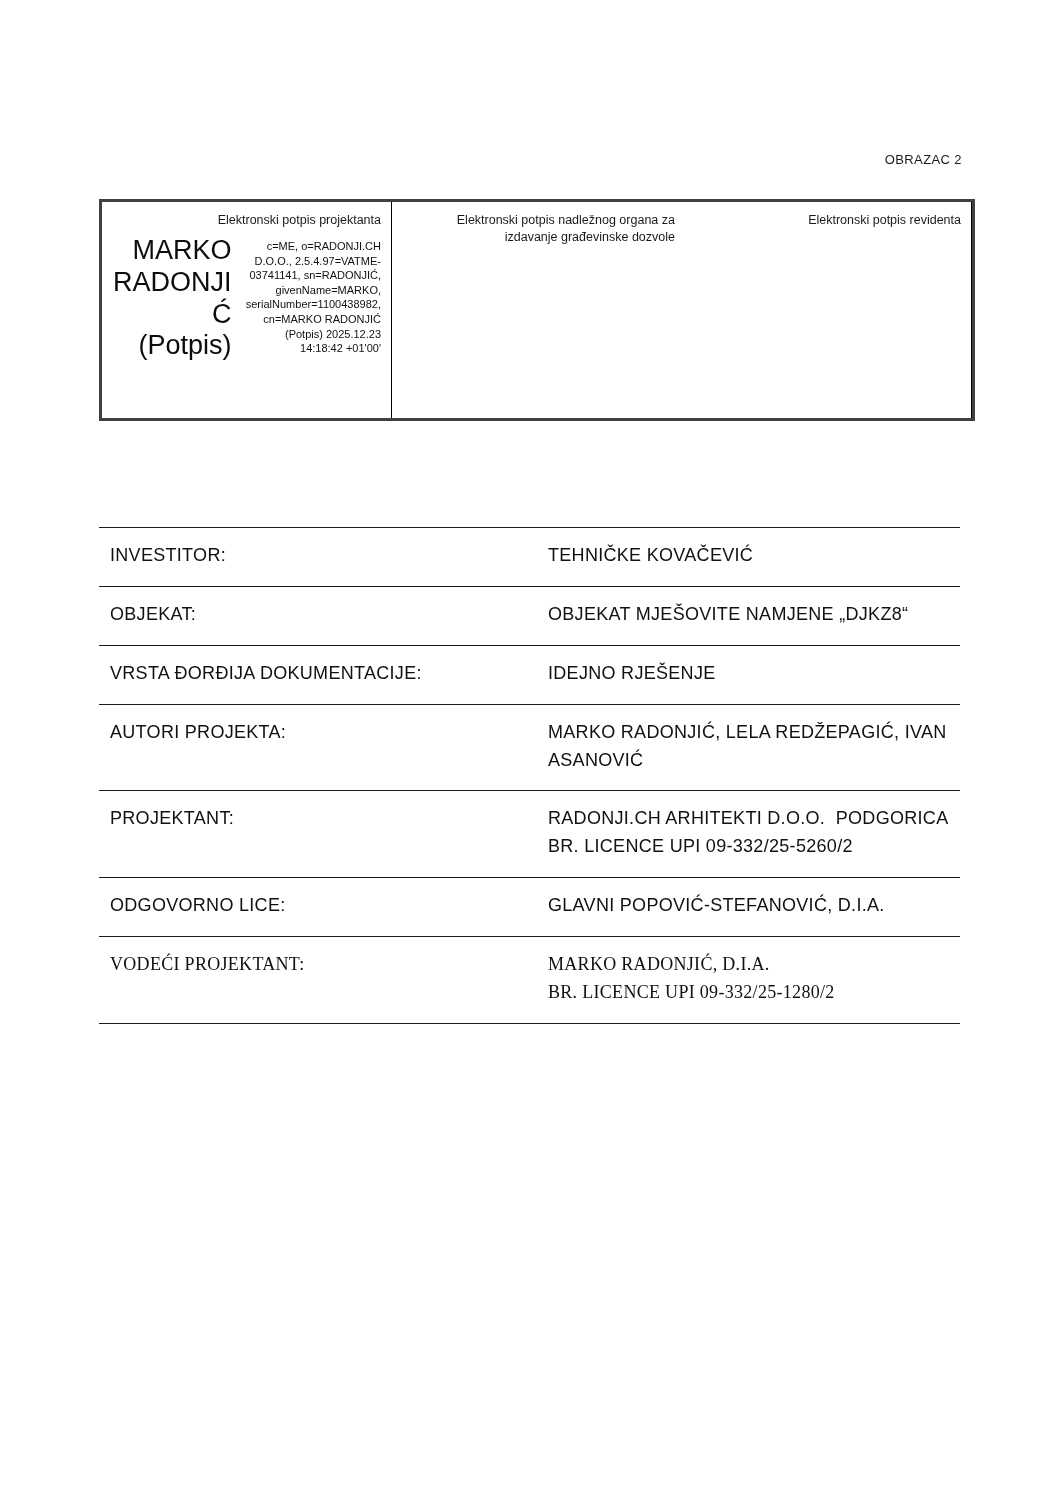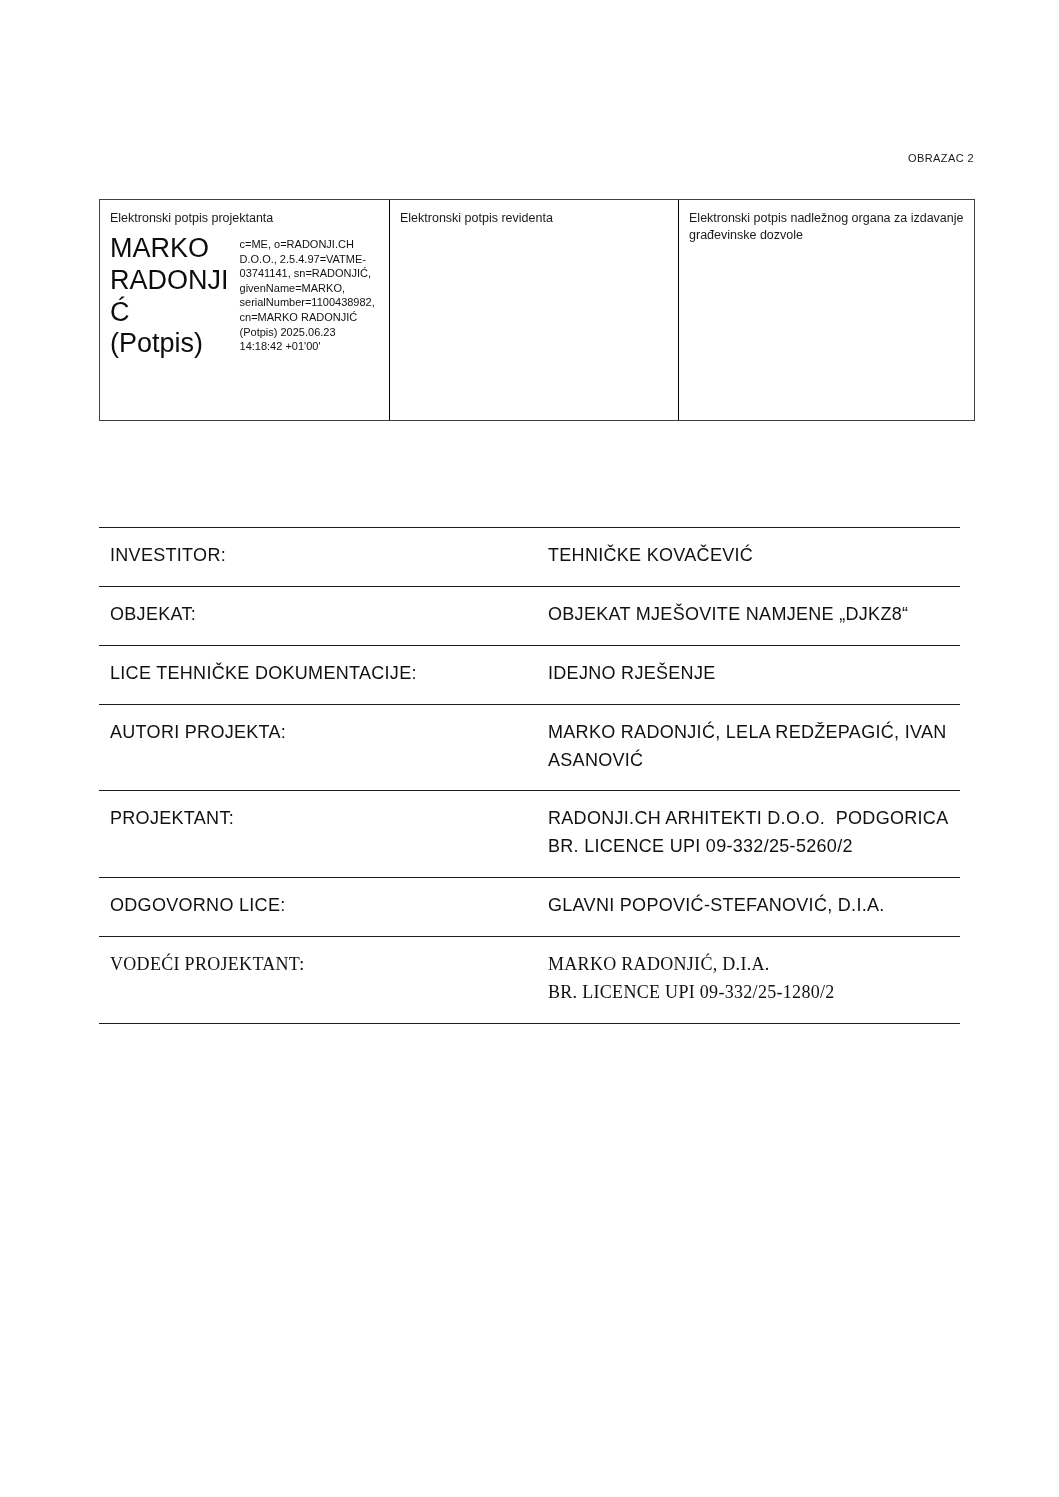"OBRAZAC 2" .form-code { font-size: 11px -> 13px; right: 85px -> 97px }
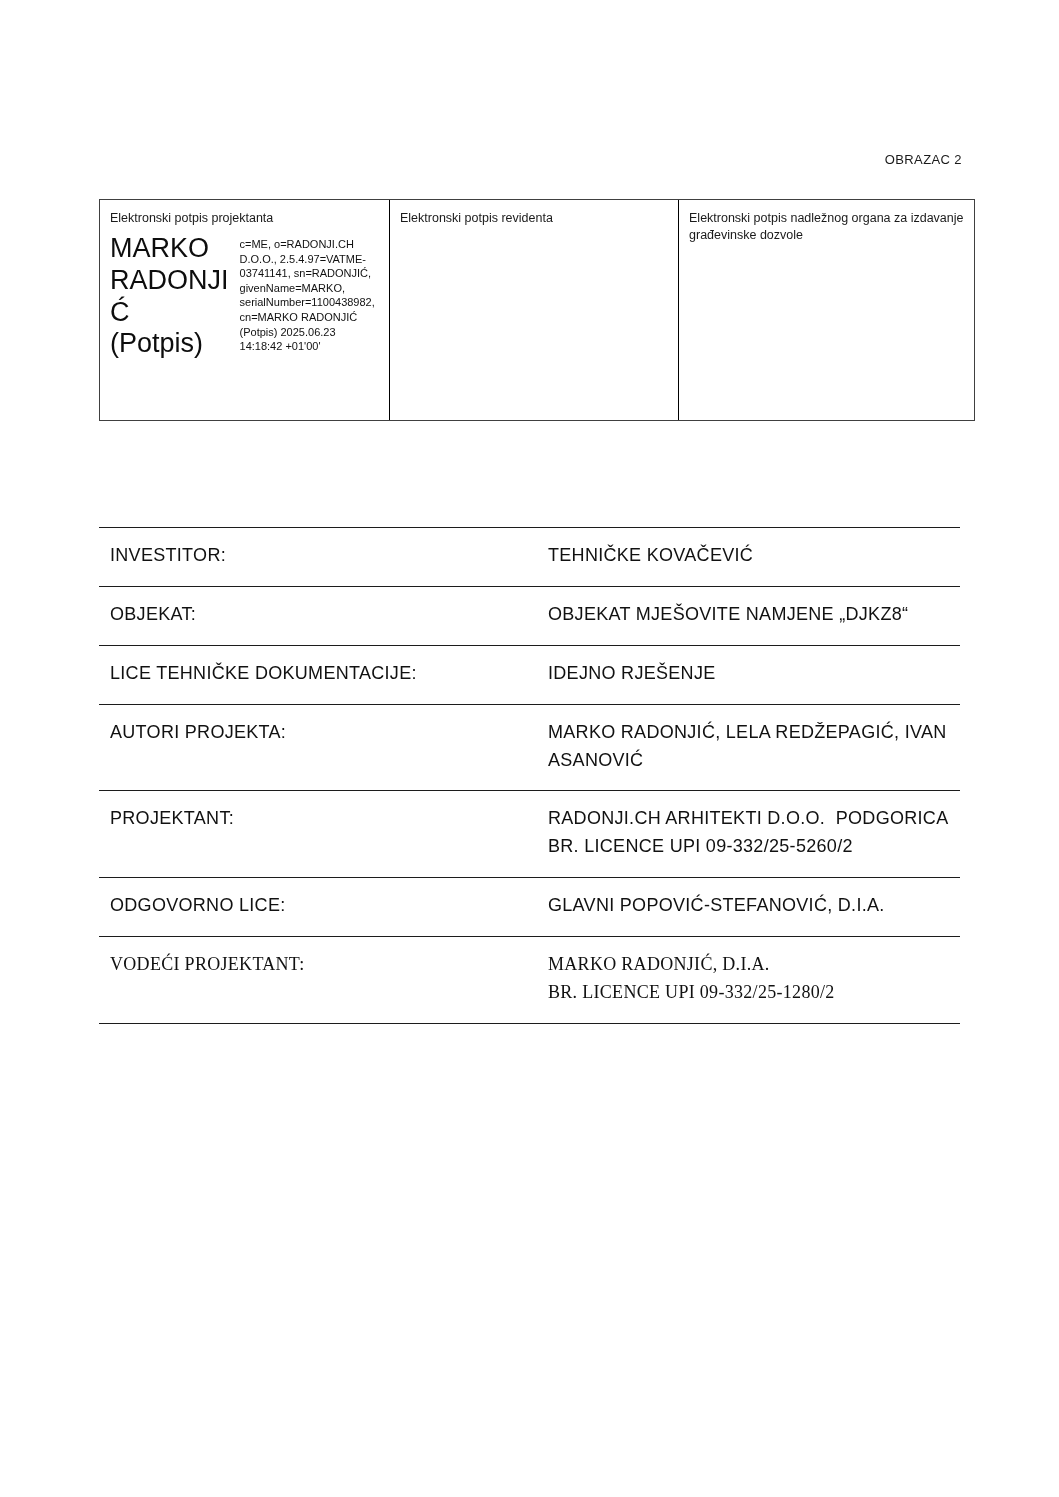"Elektronski potpis projektanta" .sig-table { border: 1px solid #404040 -> 3px solid #404040; text-align: none -> right }
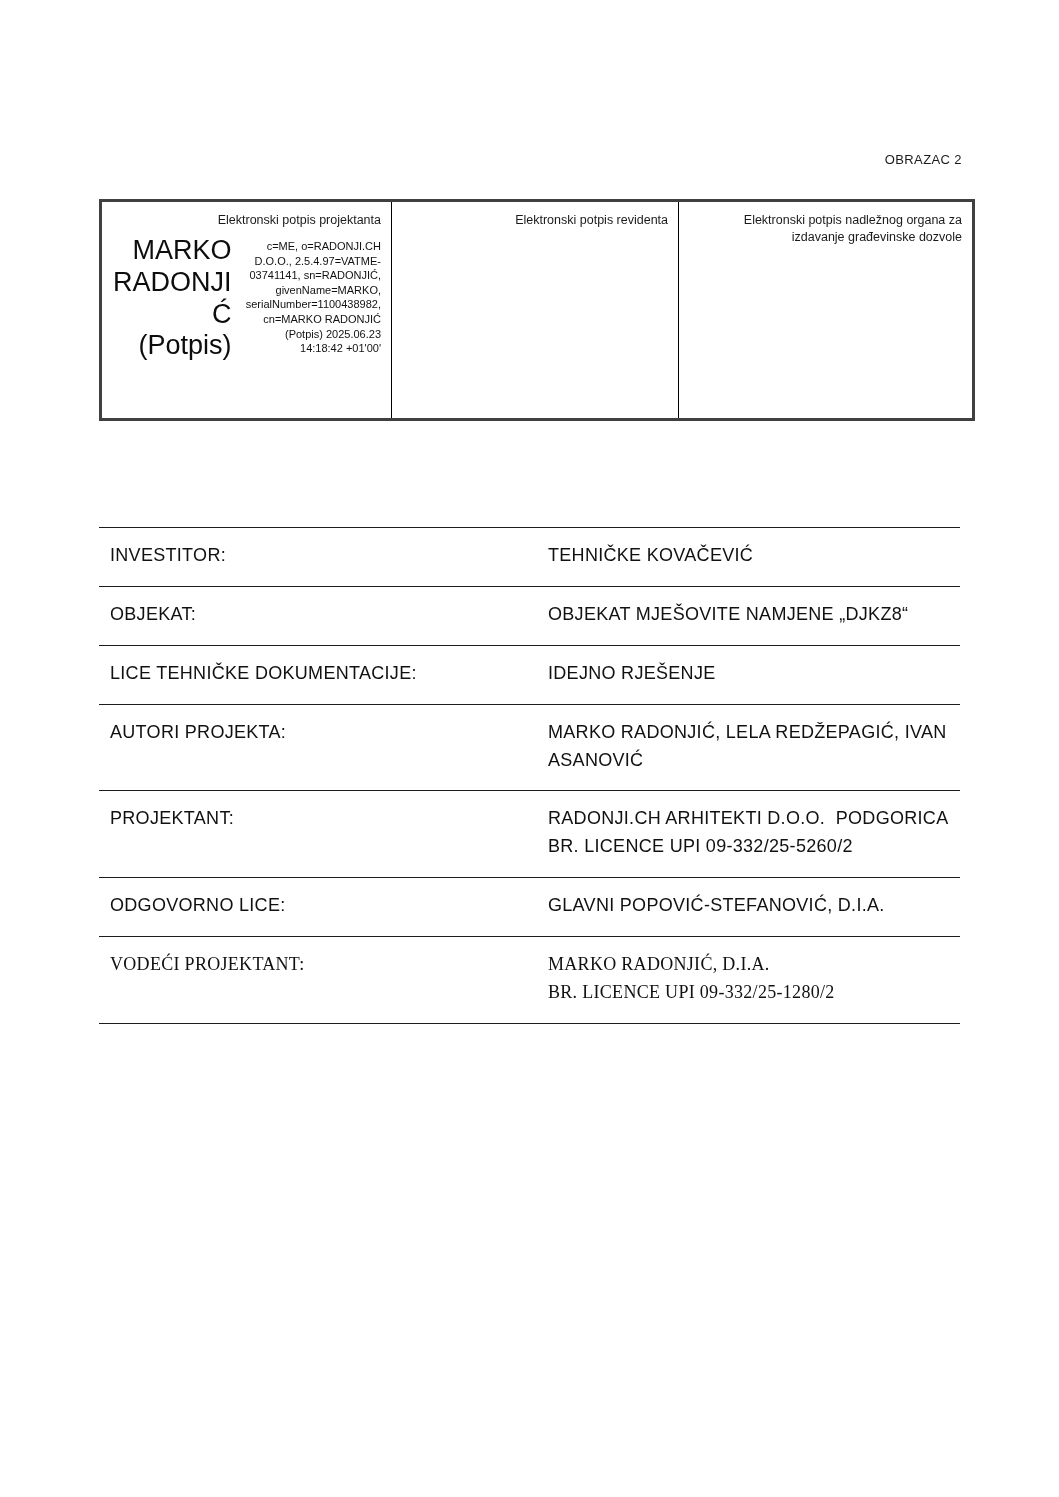"Elektronski potpis revidenta" div.sig-cell { order: before "Elektronski potpis nadležnog organa za" -> after "Elektronski potpis nadležnog organa za" }
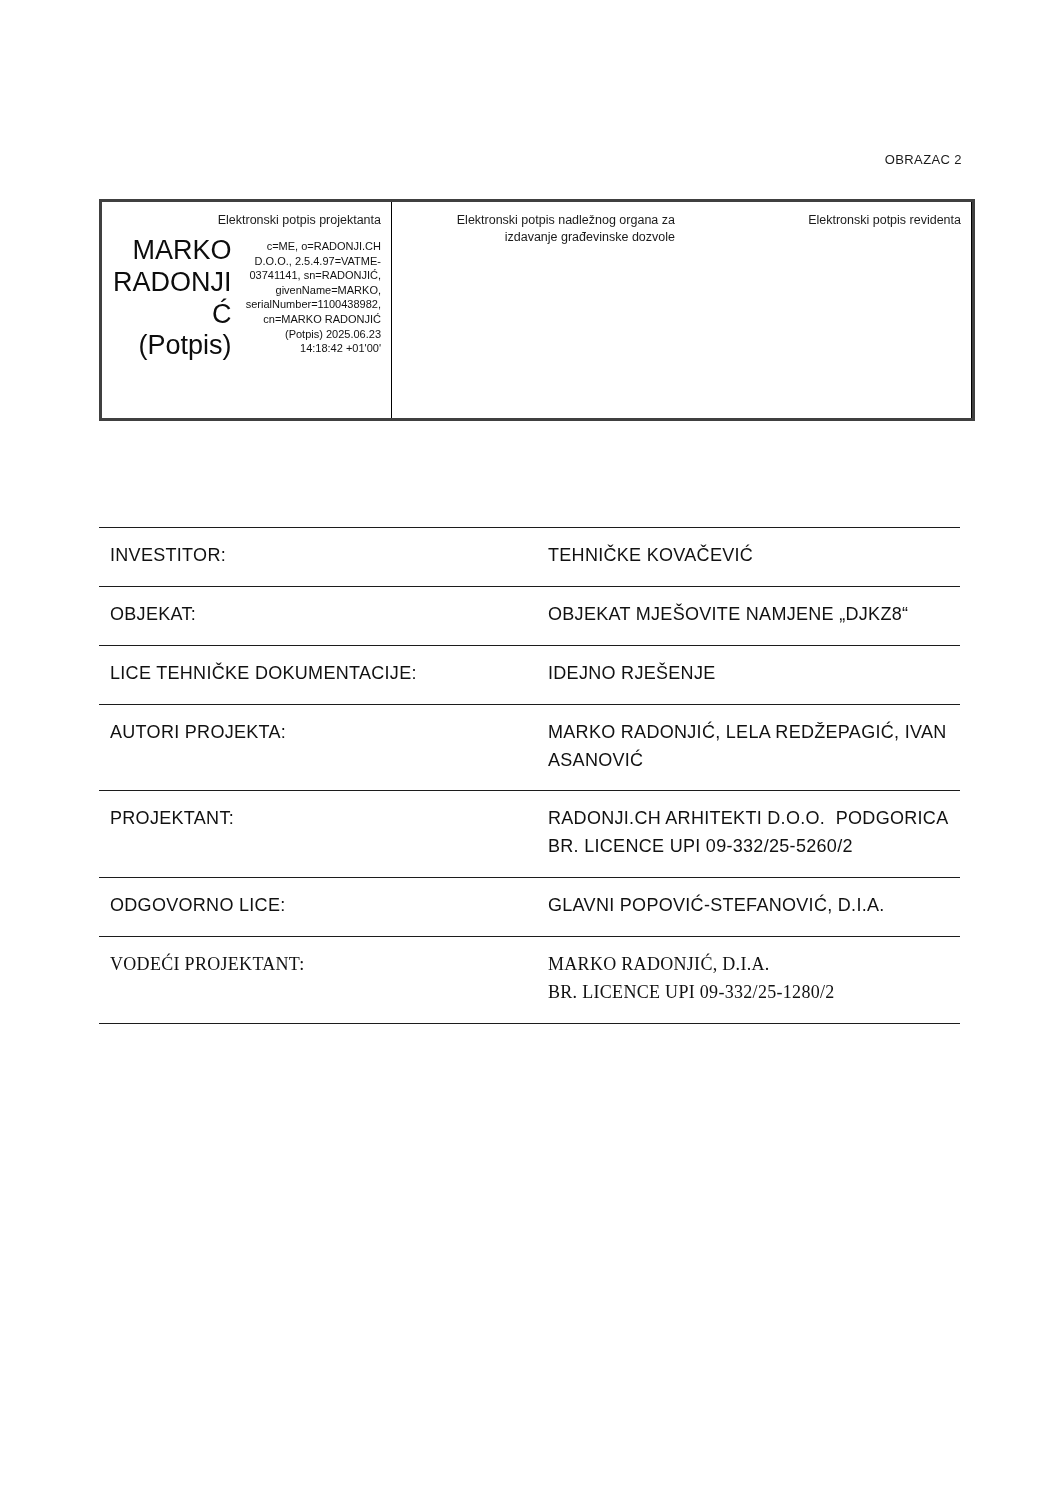"c=ME, o=RADONJI.CH D.O.O.," div.sig-details { text: 2025.06.23 -> 2025.12.23 }
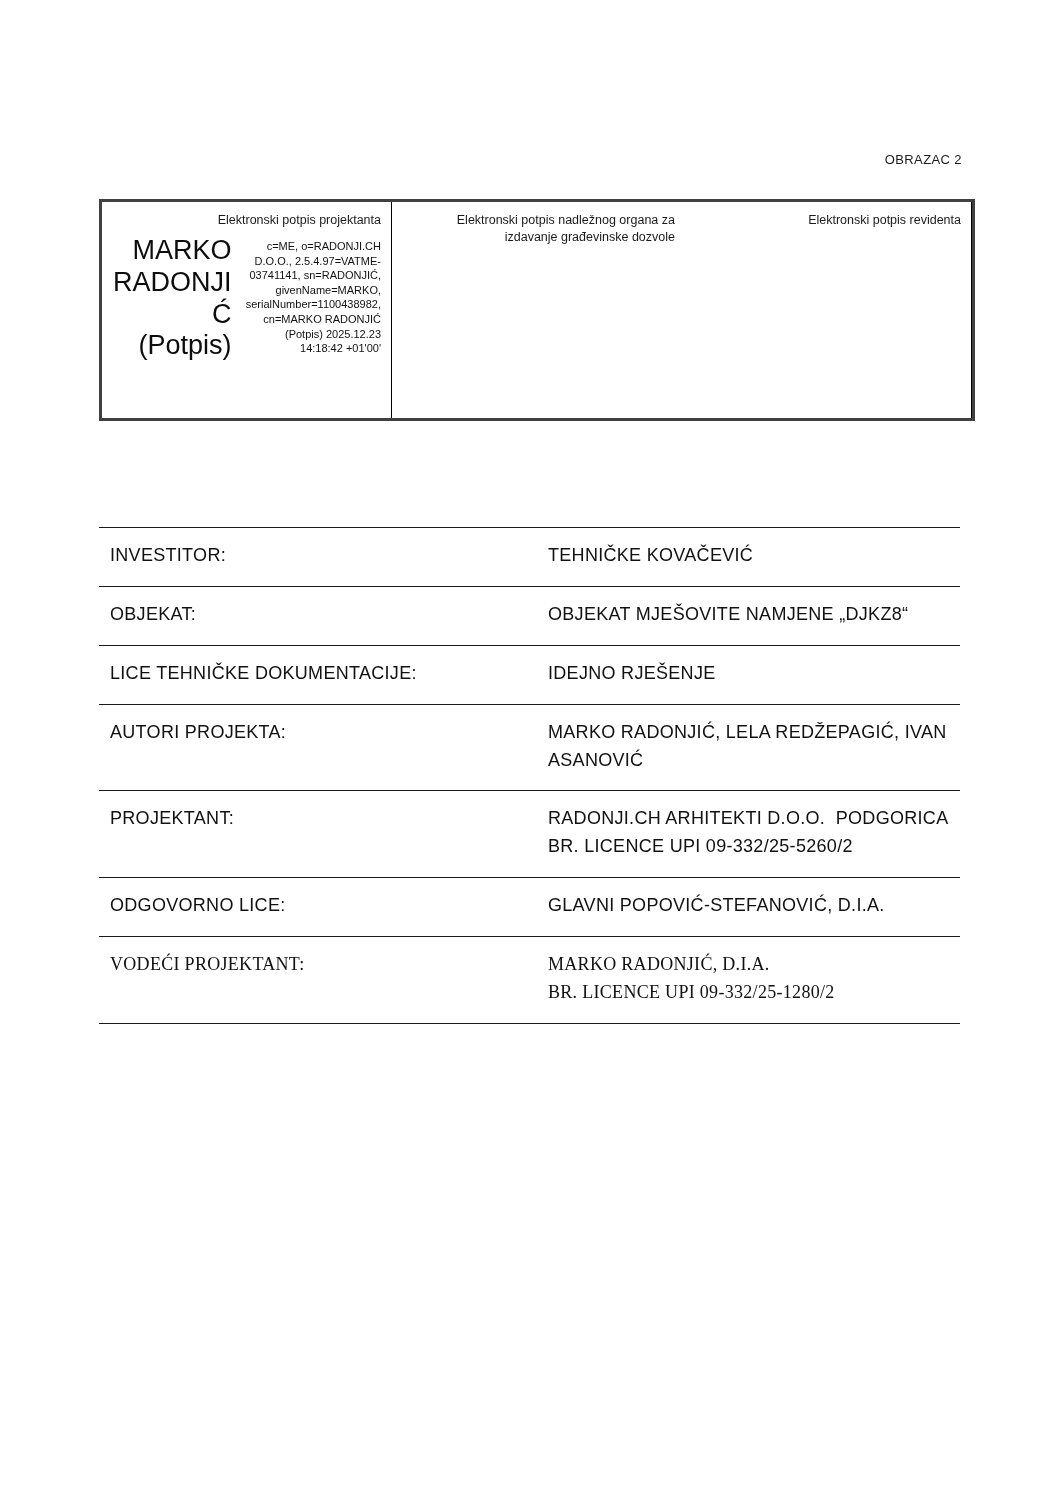"LICE TEHNIČKE DOKUMENTACIJE:" td.label { text: LICE TEHNIČKE -> VRSTA ĐORĐIJA }
